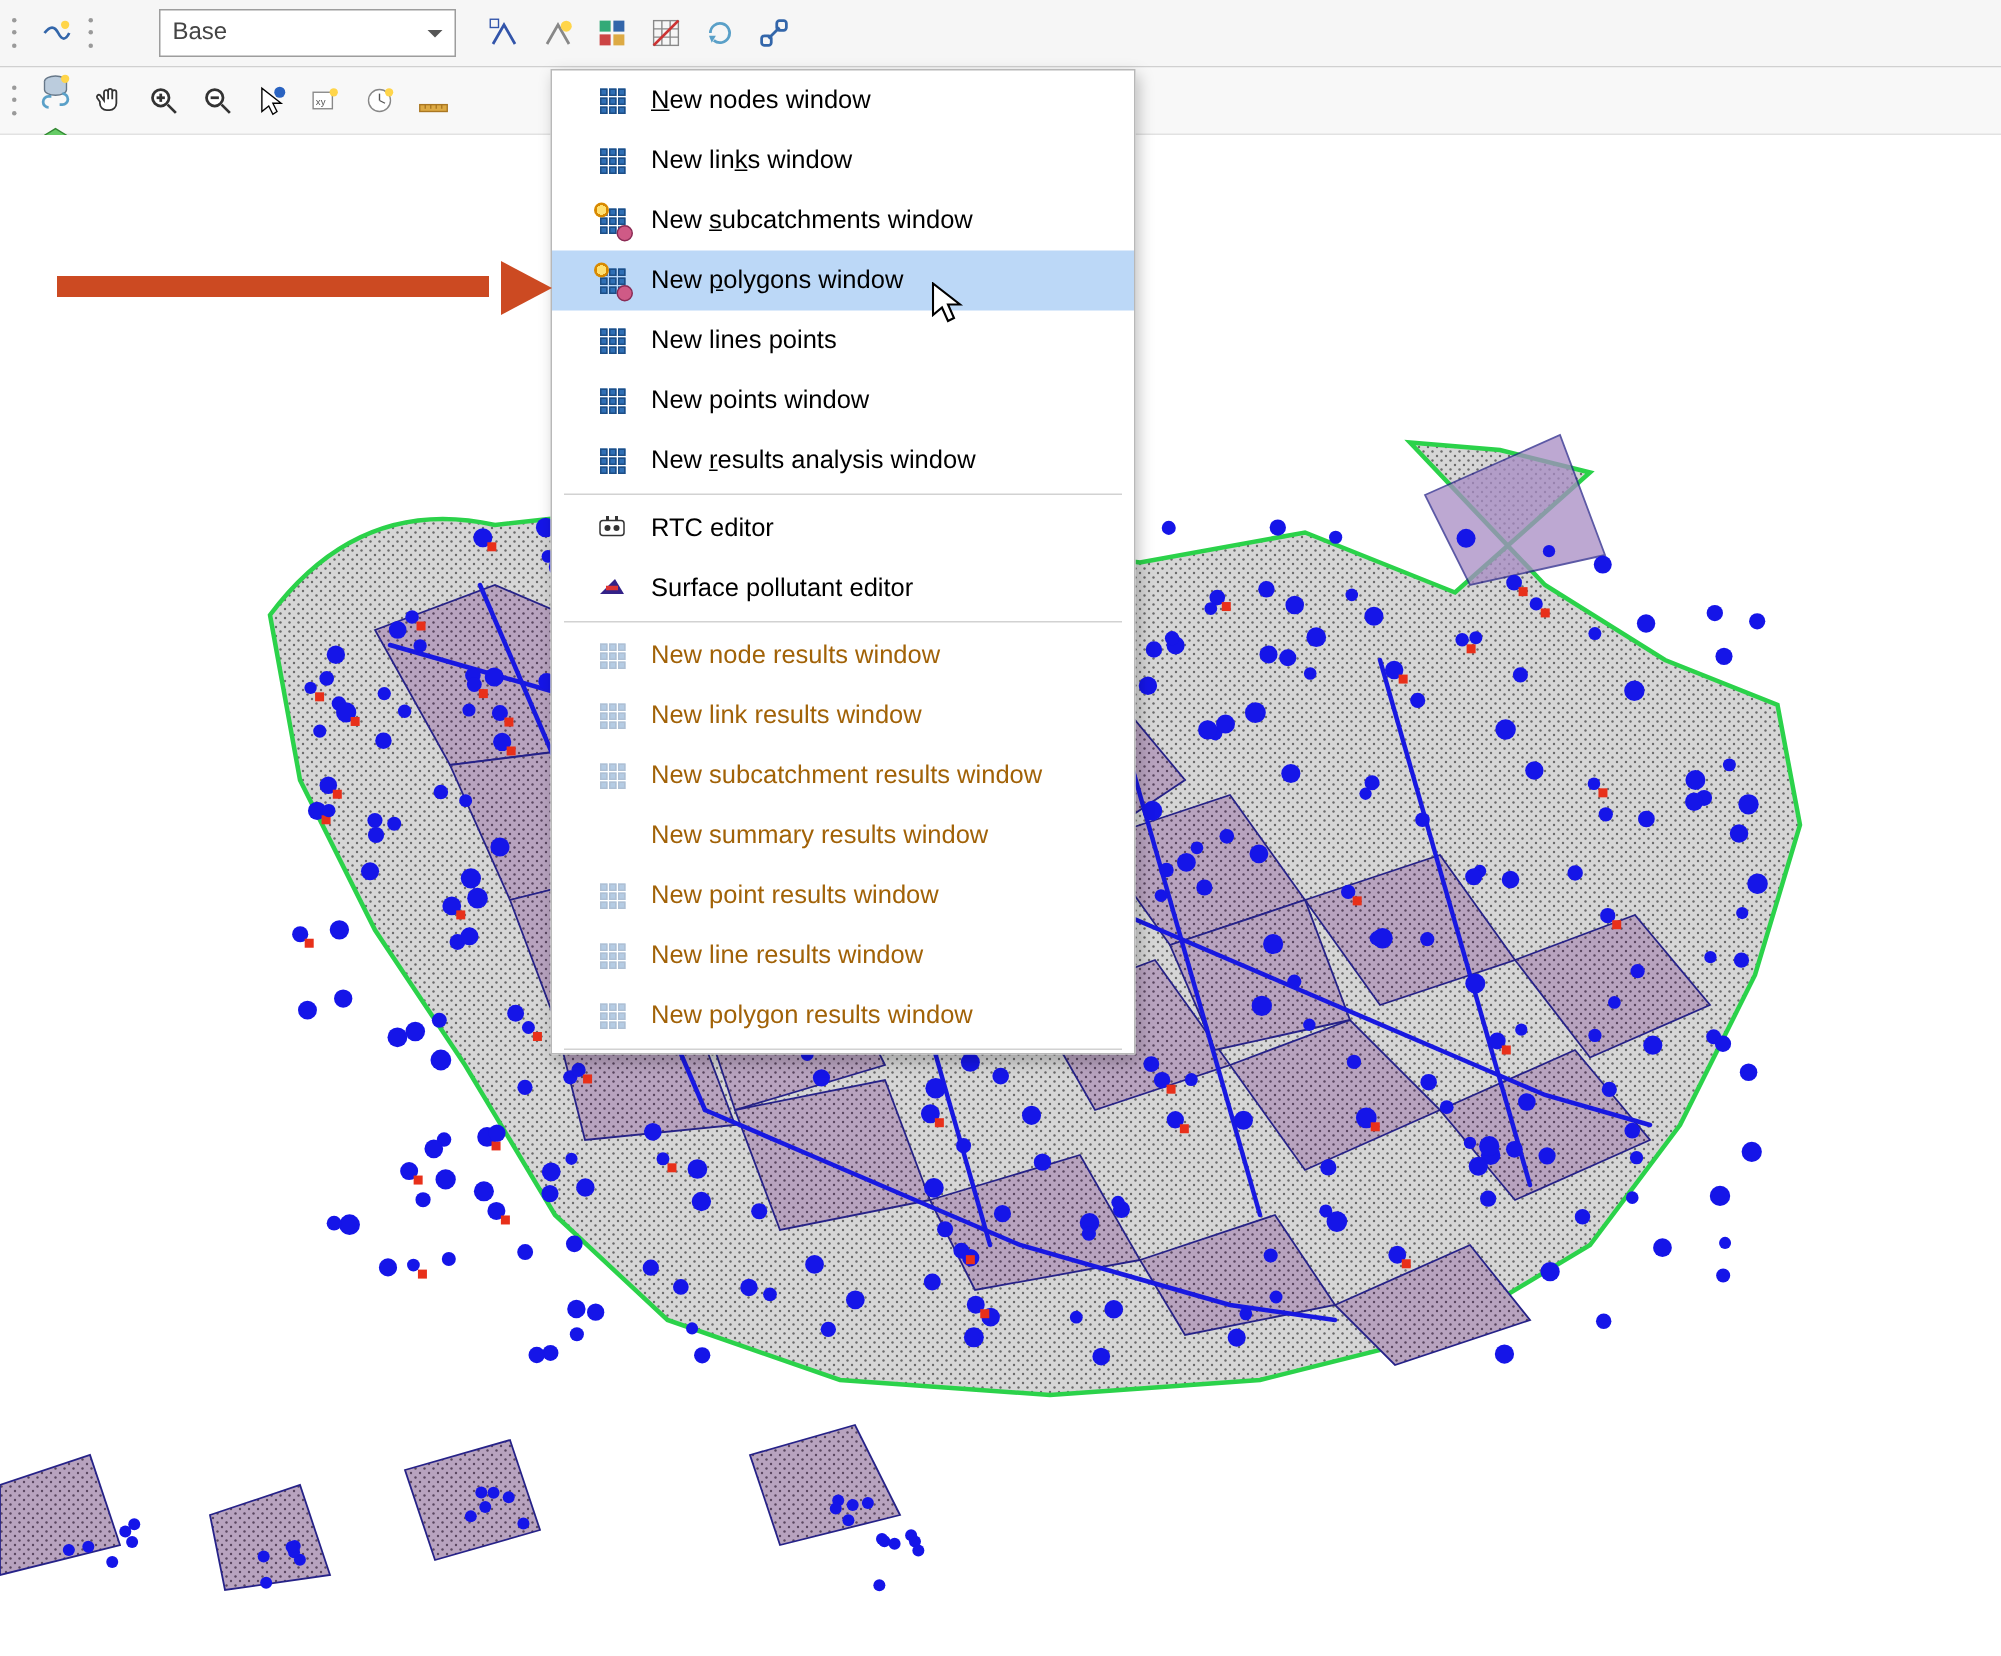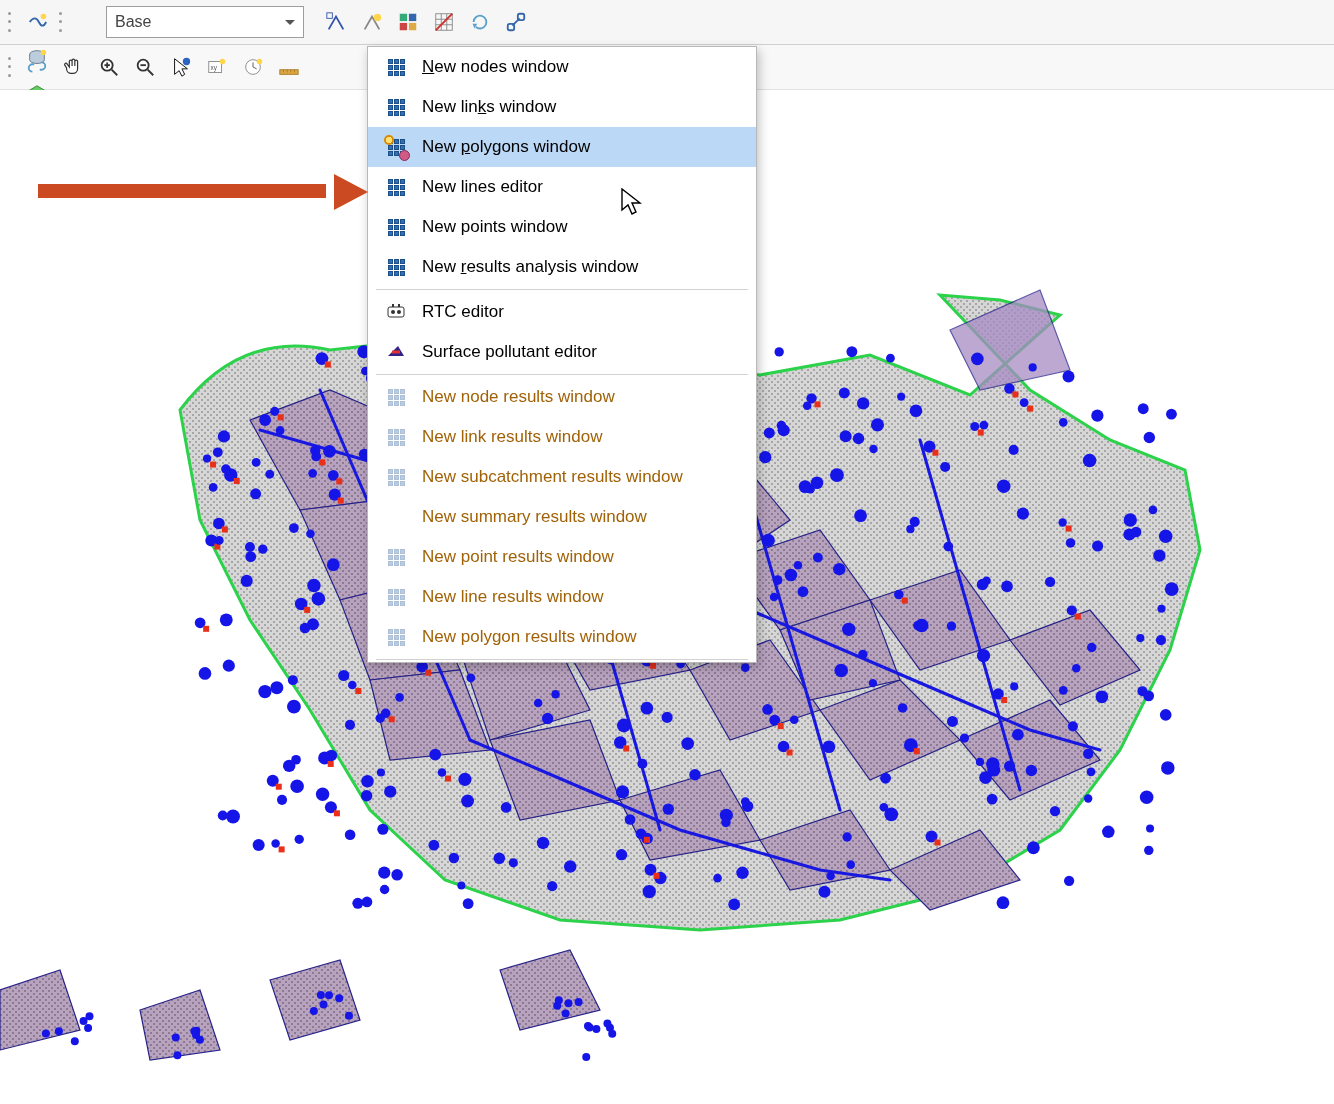"New nodes window" .dd-item { padding: 0 16px -> 0 28px }
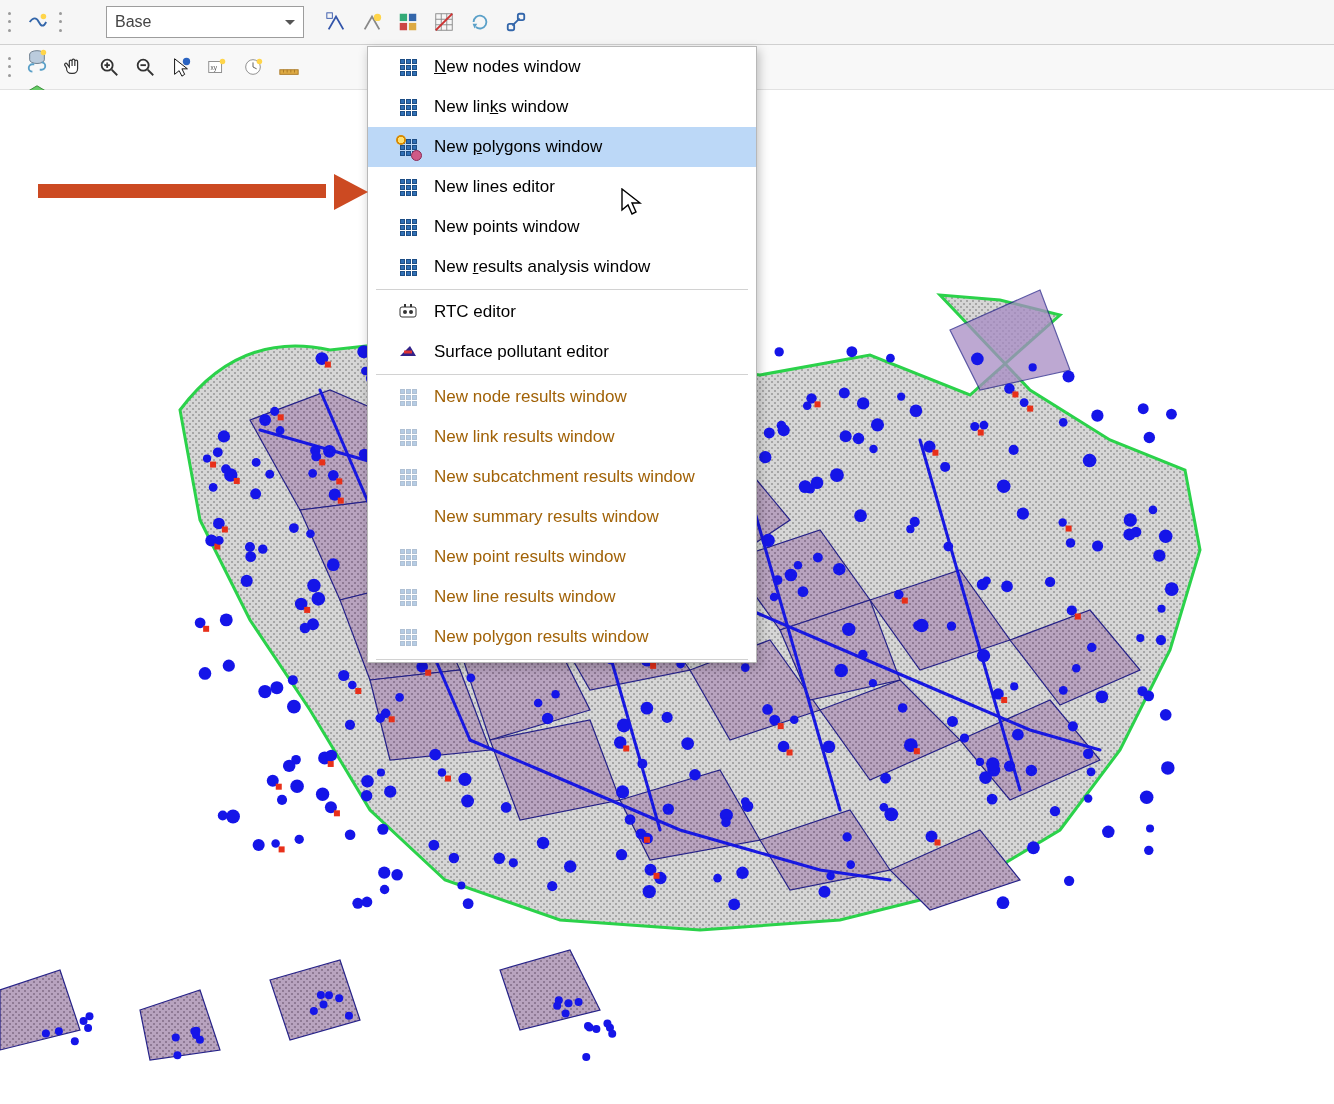"New subcatchments window" div.dd-item { html: none -> <div> <span> <span> <span> <i></i> <i></i> <i></i> <i></i> <i></i> <i></i> <i></i> <i></i> <i></i> </span> <span></span> <span></span> </span> </span> <span>New <span>s</span>ubcatchments window</span> </div> }
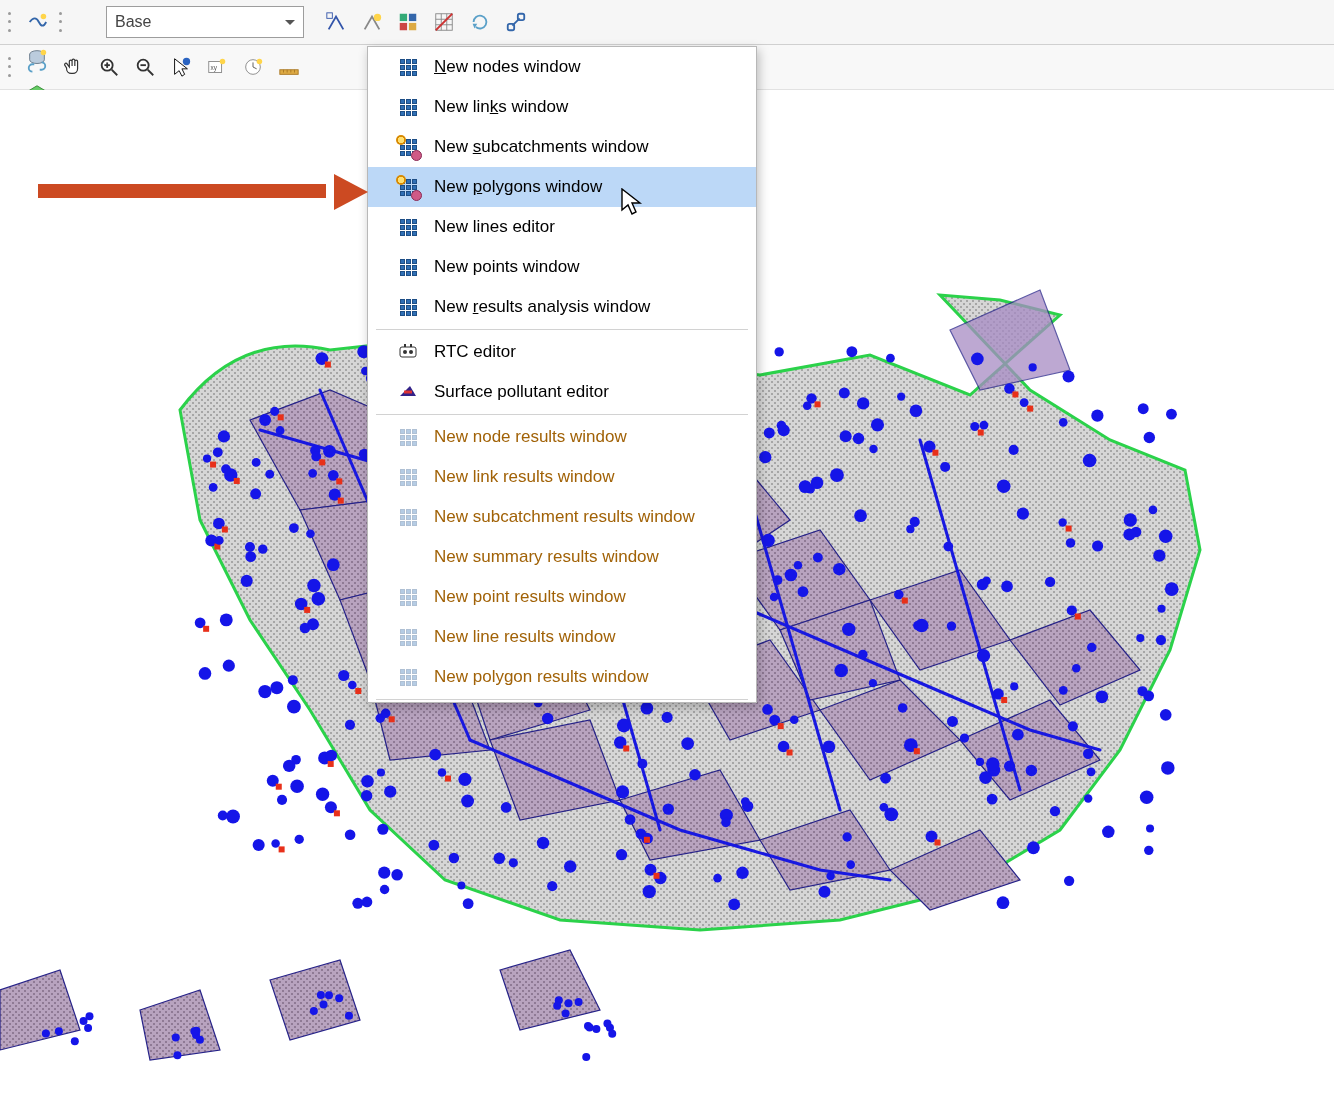"New lines editor" span { text: editor -> points }
